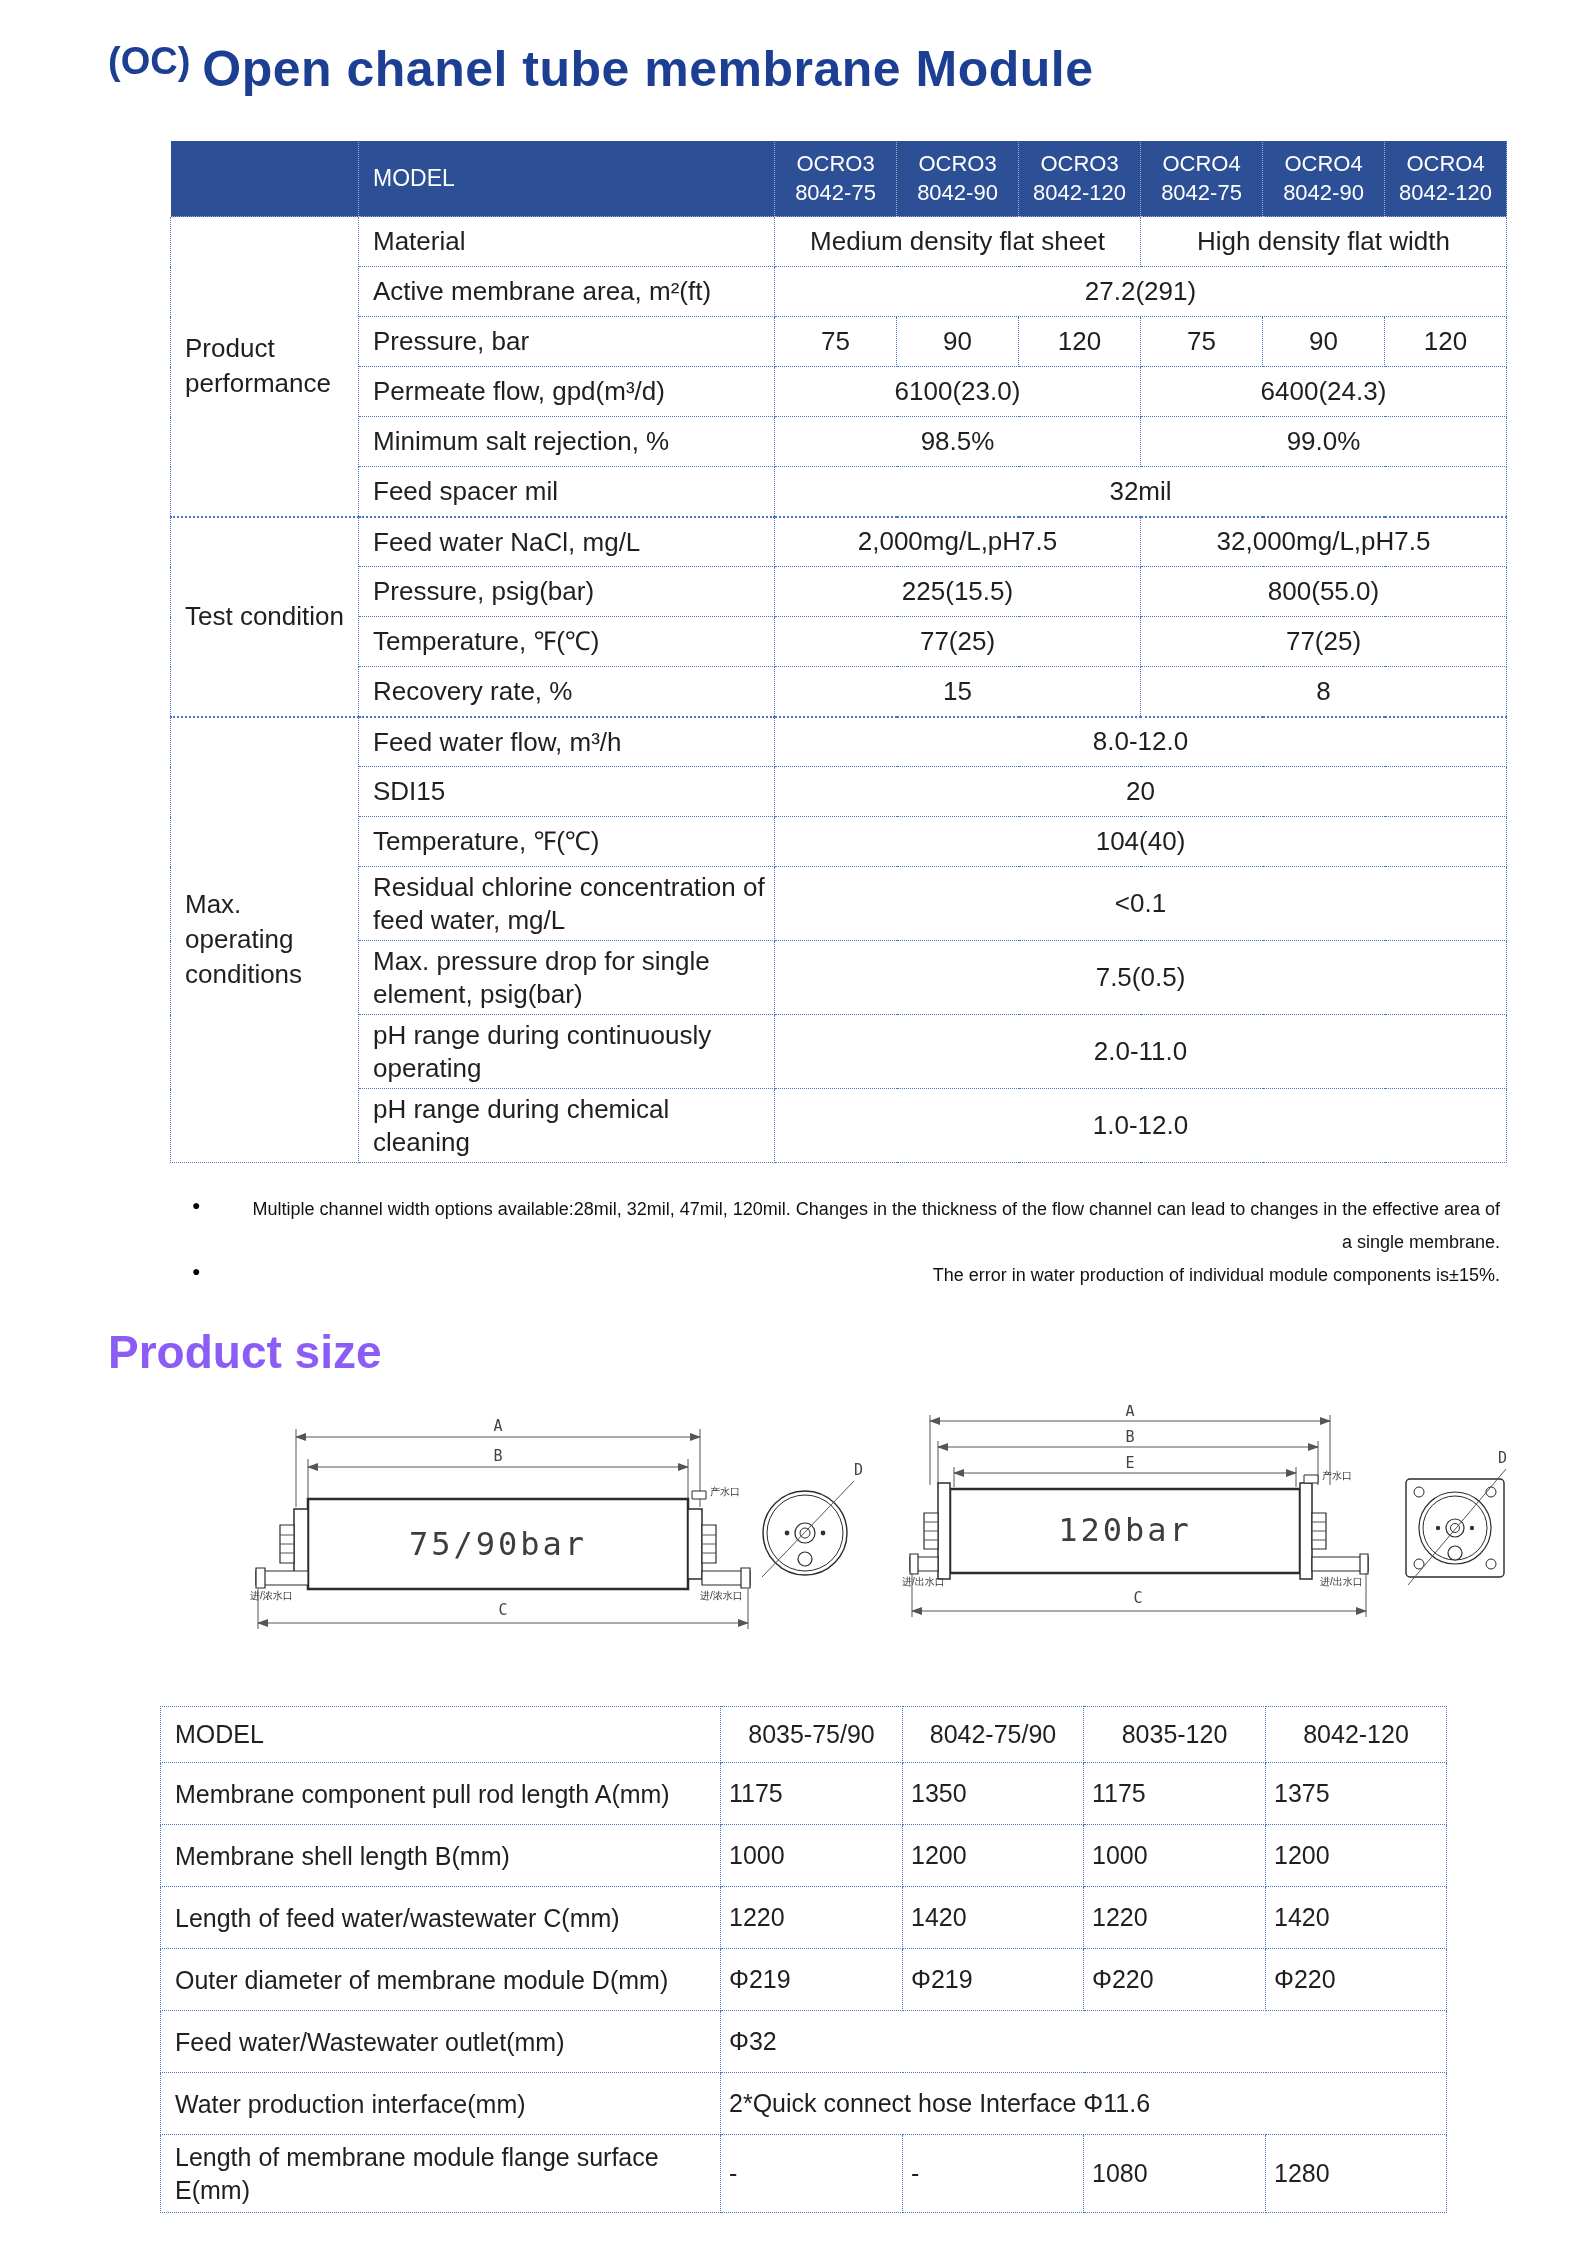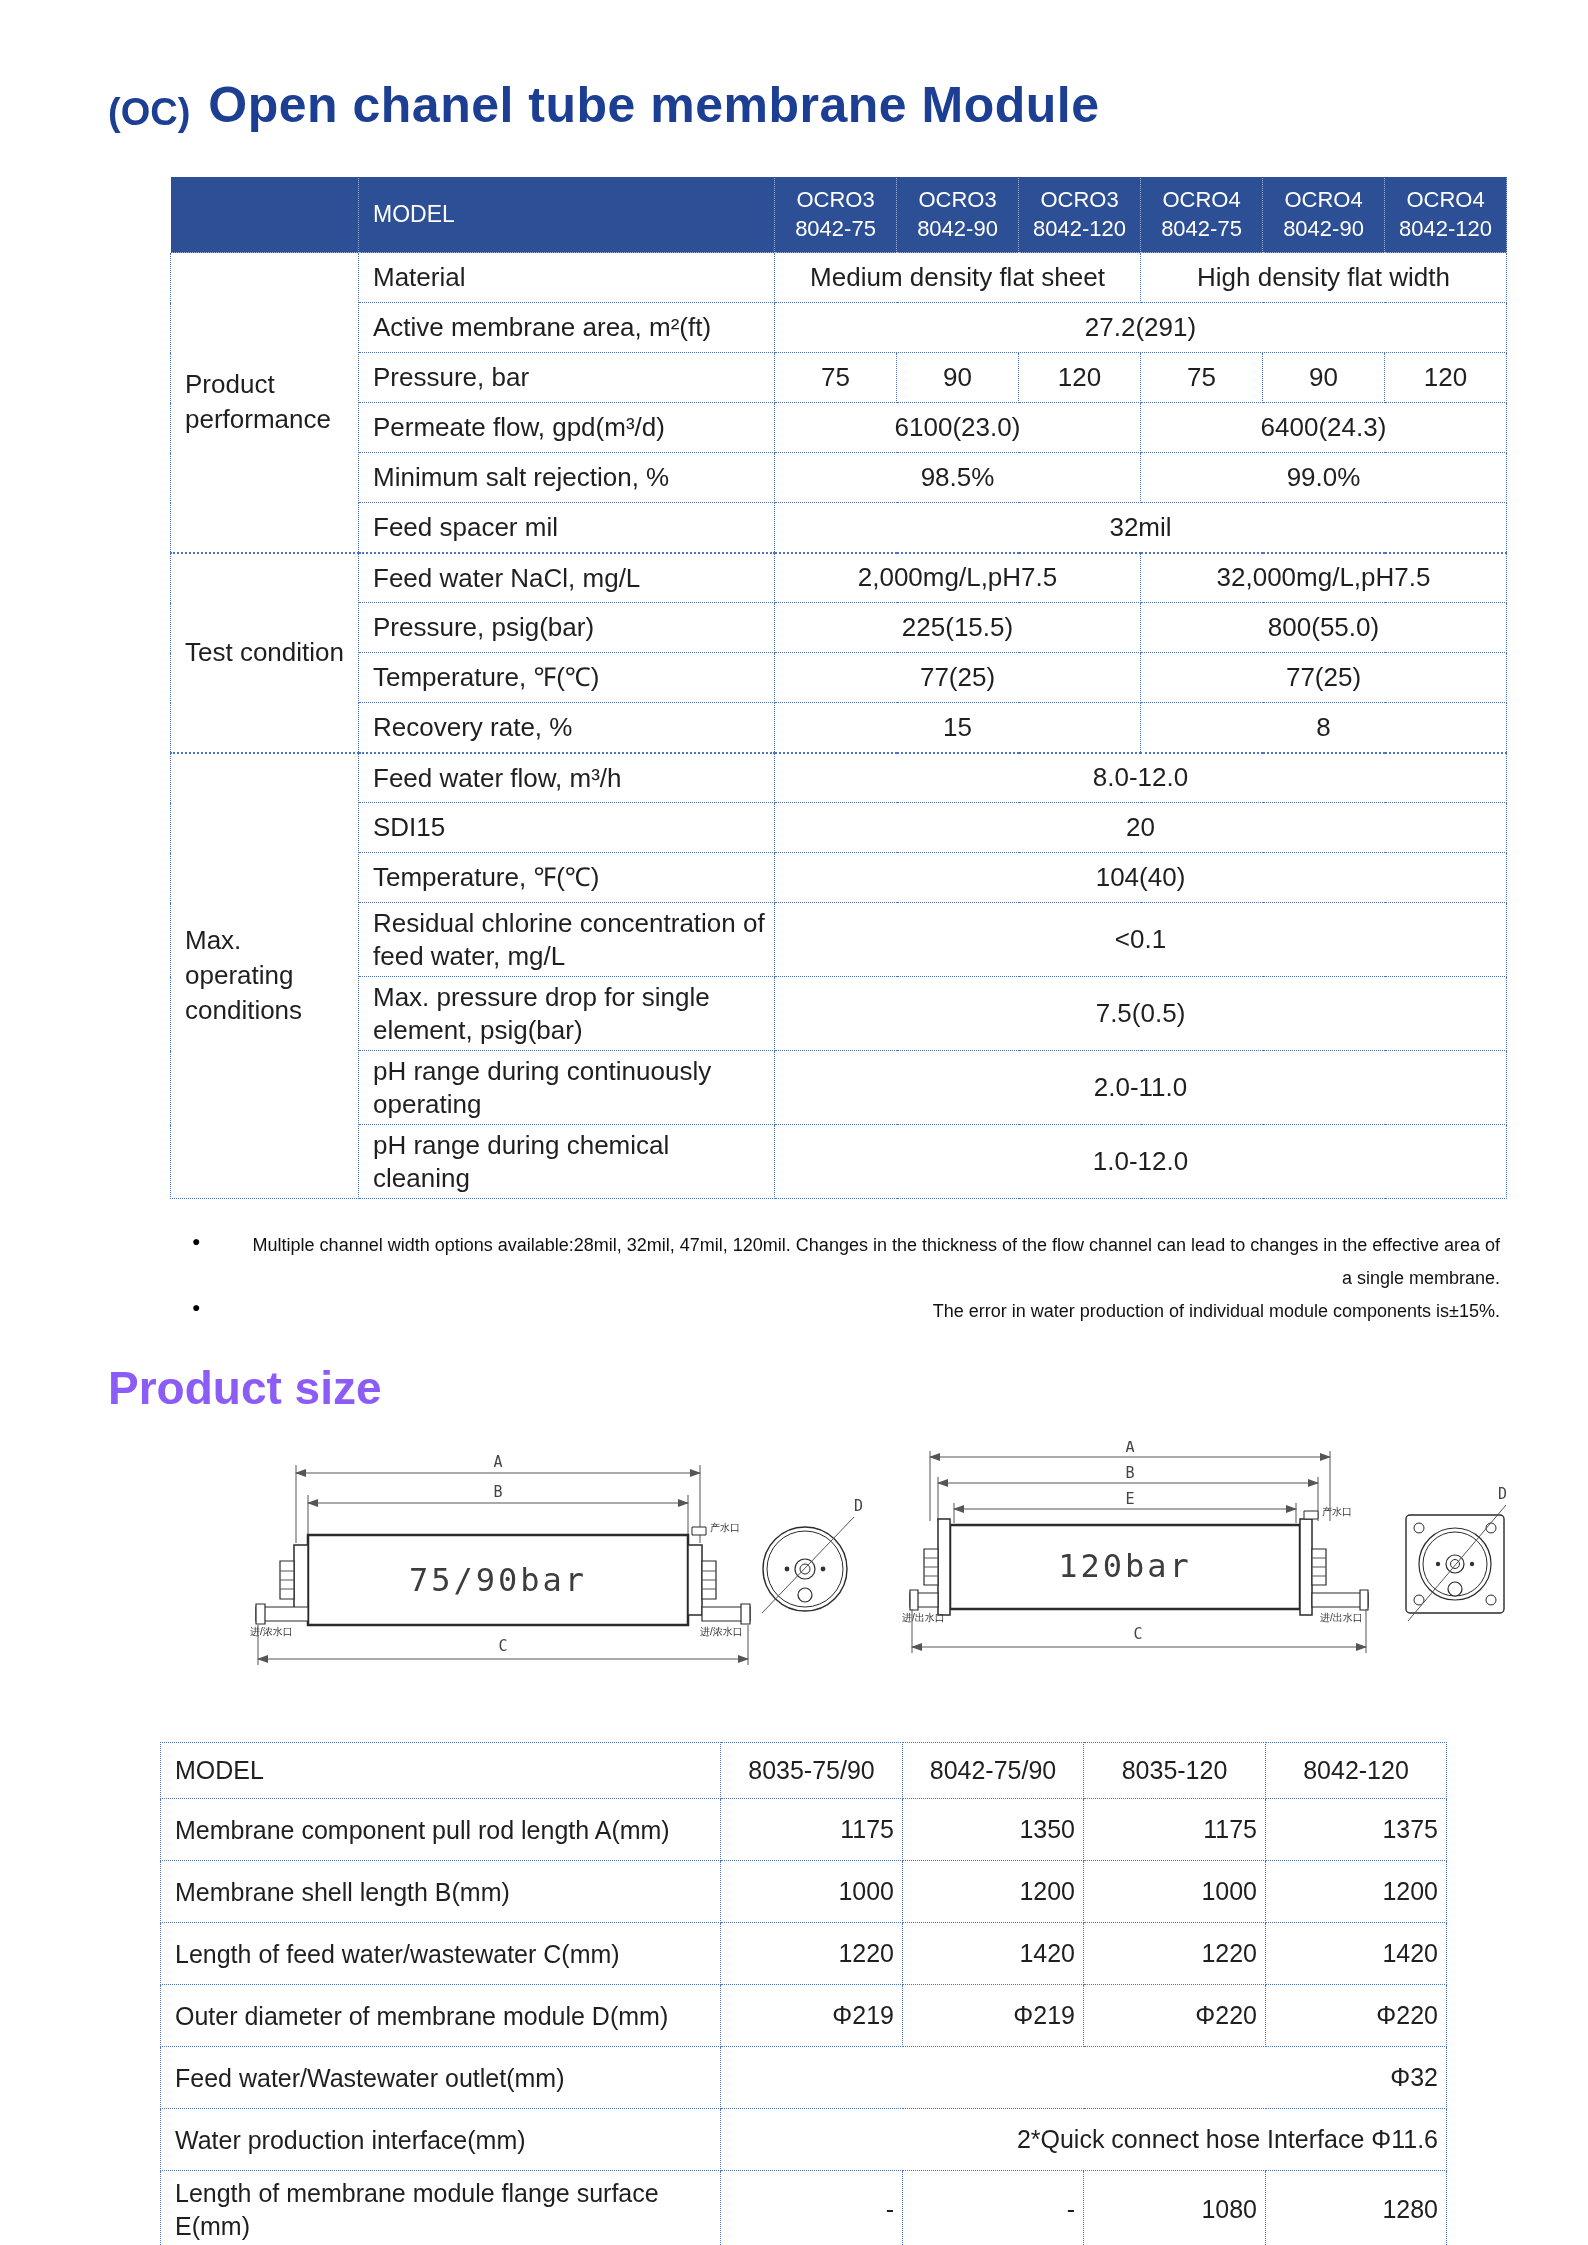"(OC)" .title-row { align-items: flex-end -> flex-start; gap: 18px -> 12px; margin: 76px 0 0 108px -> 40px 0 0 108px }
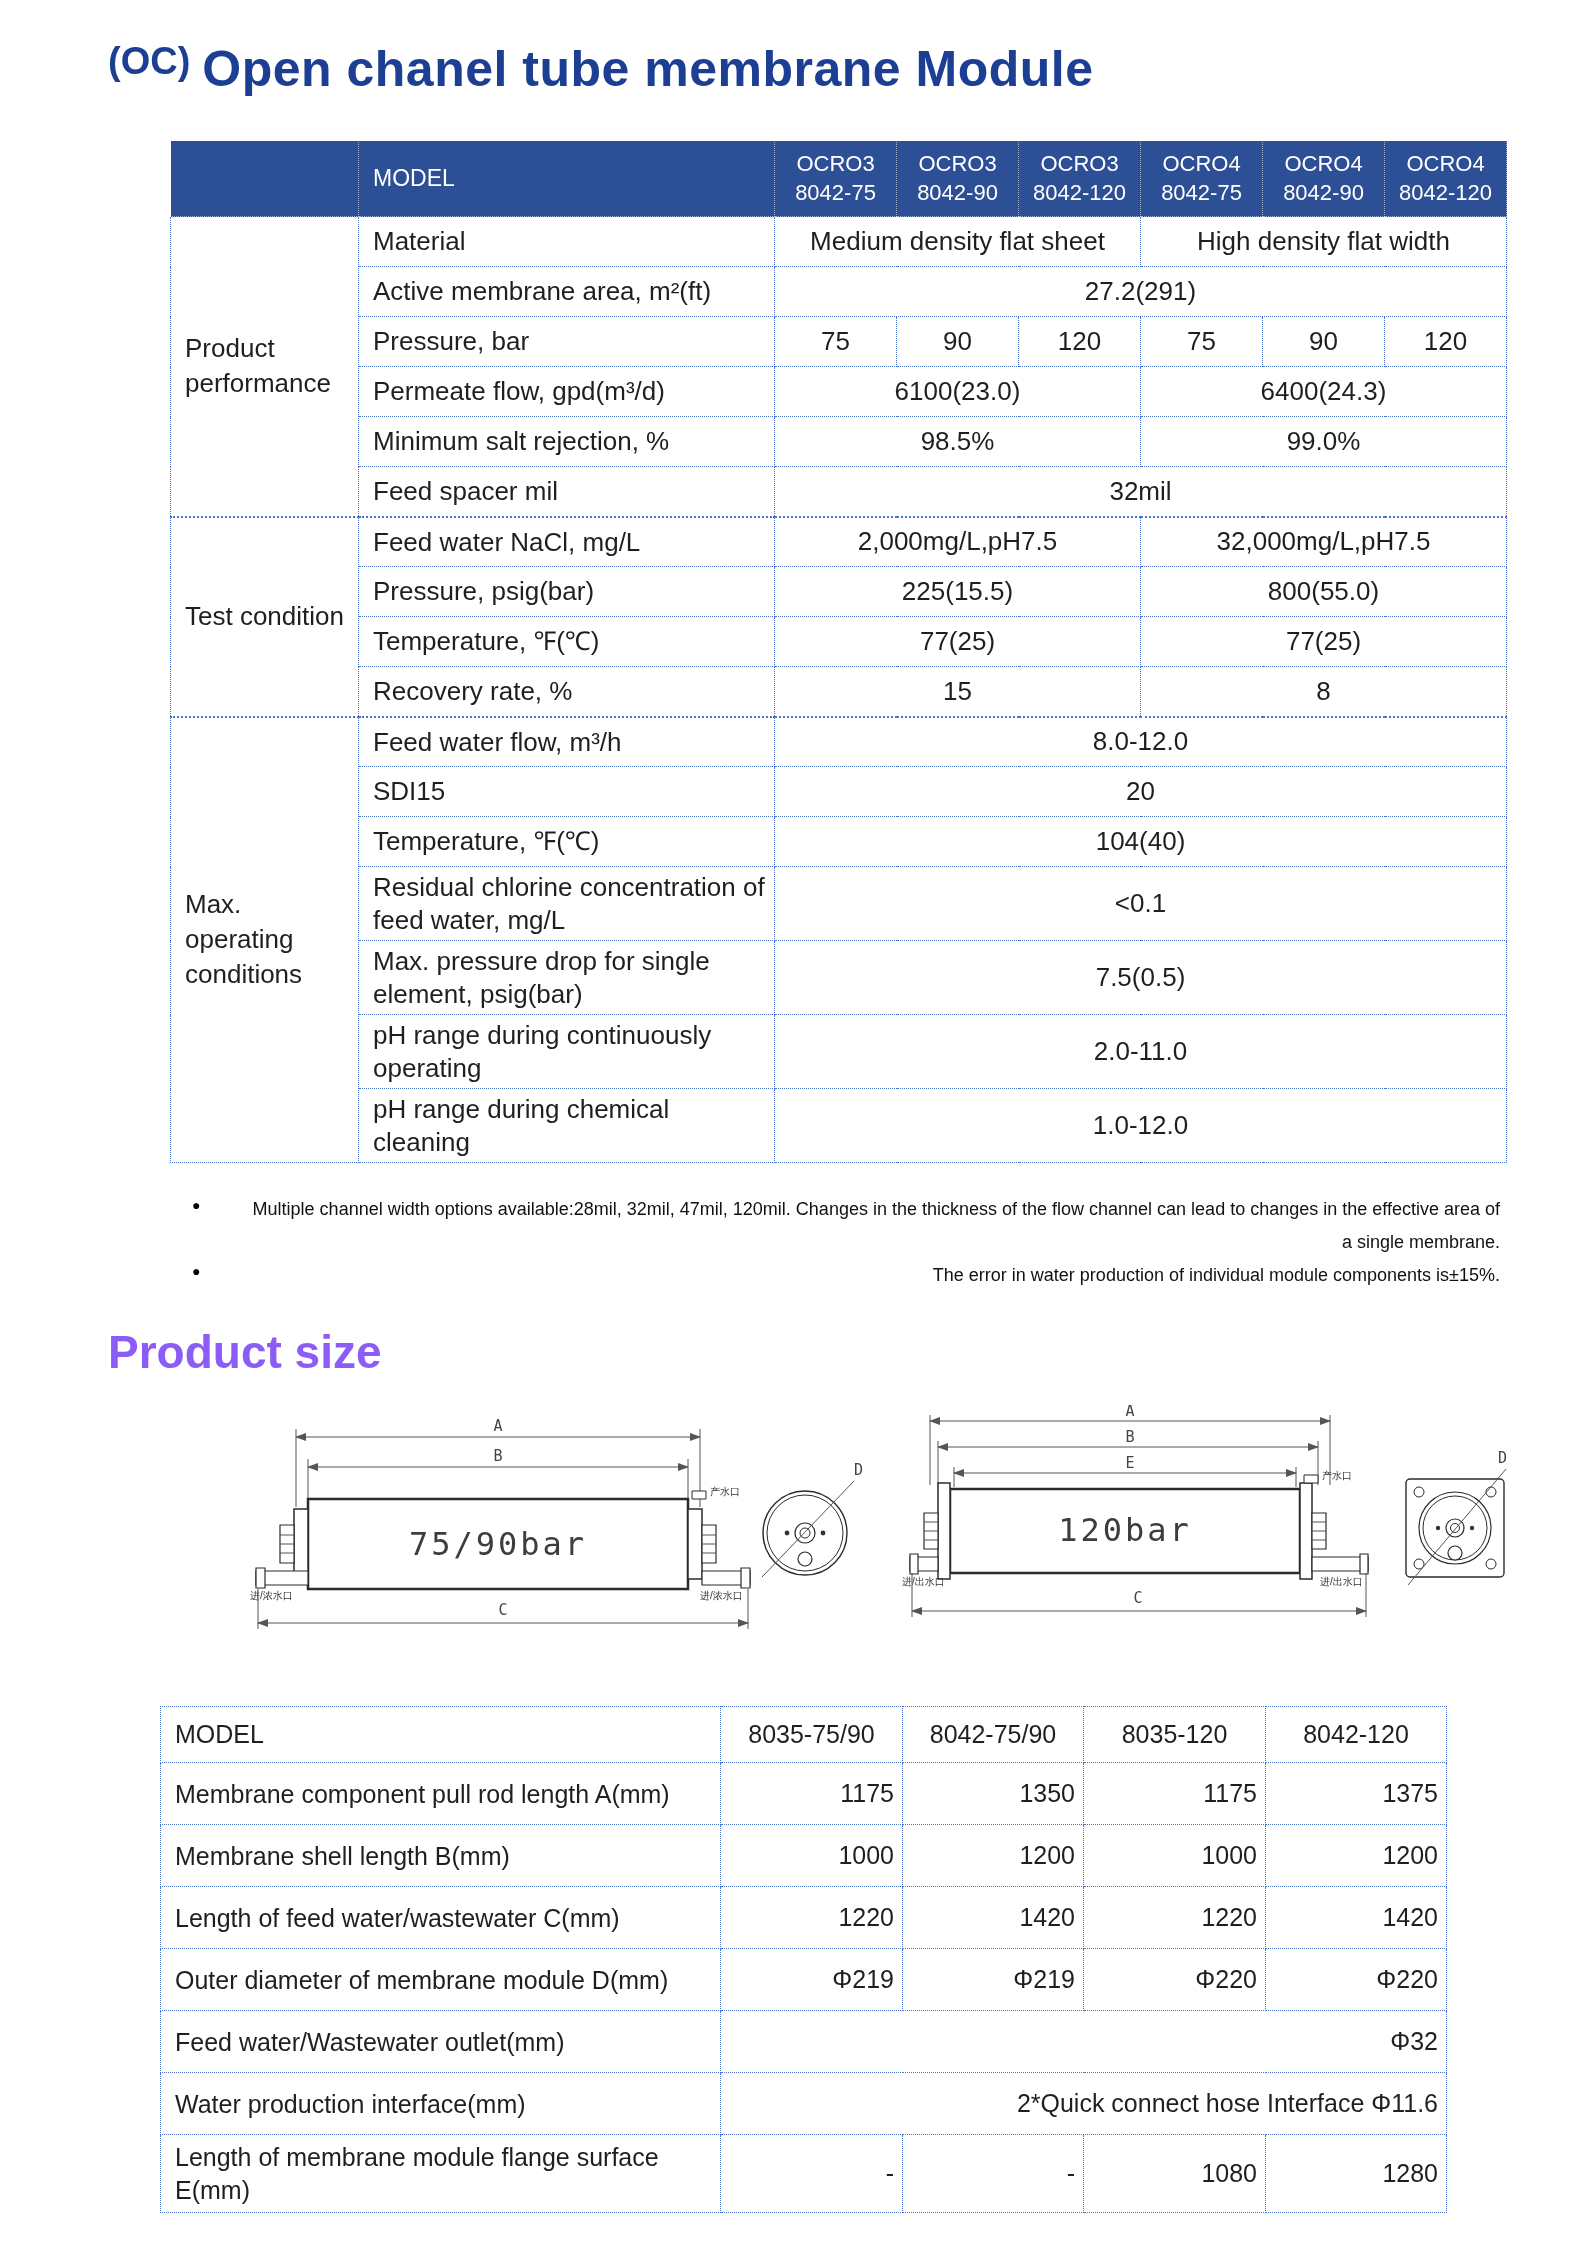"1175" .size td { text-align: right -> left }
